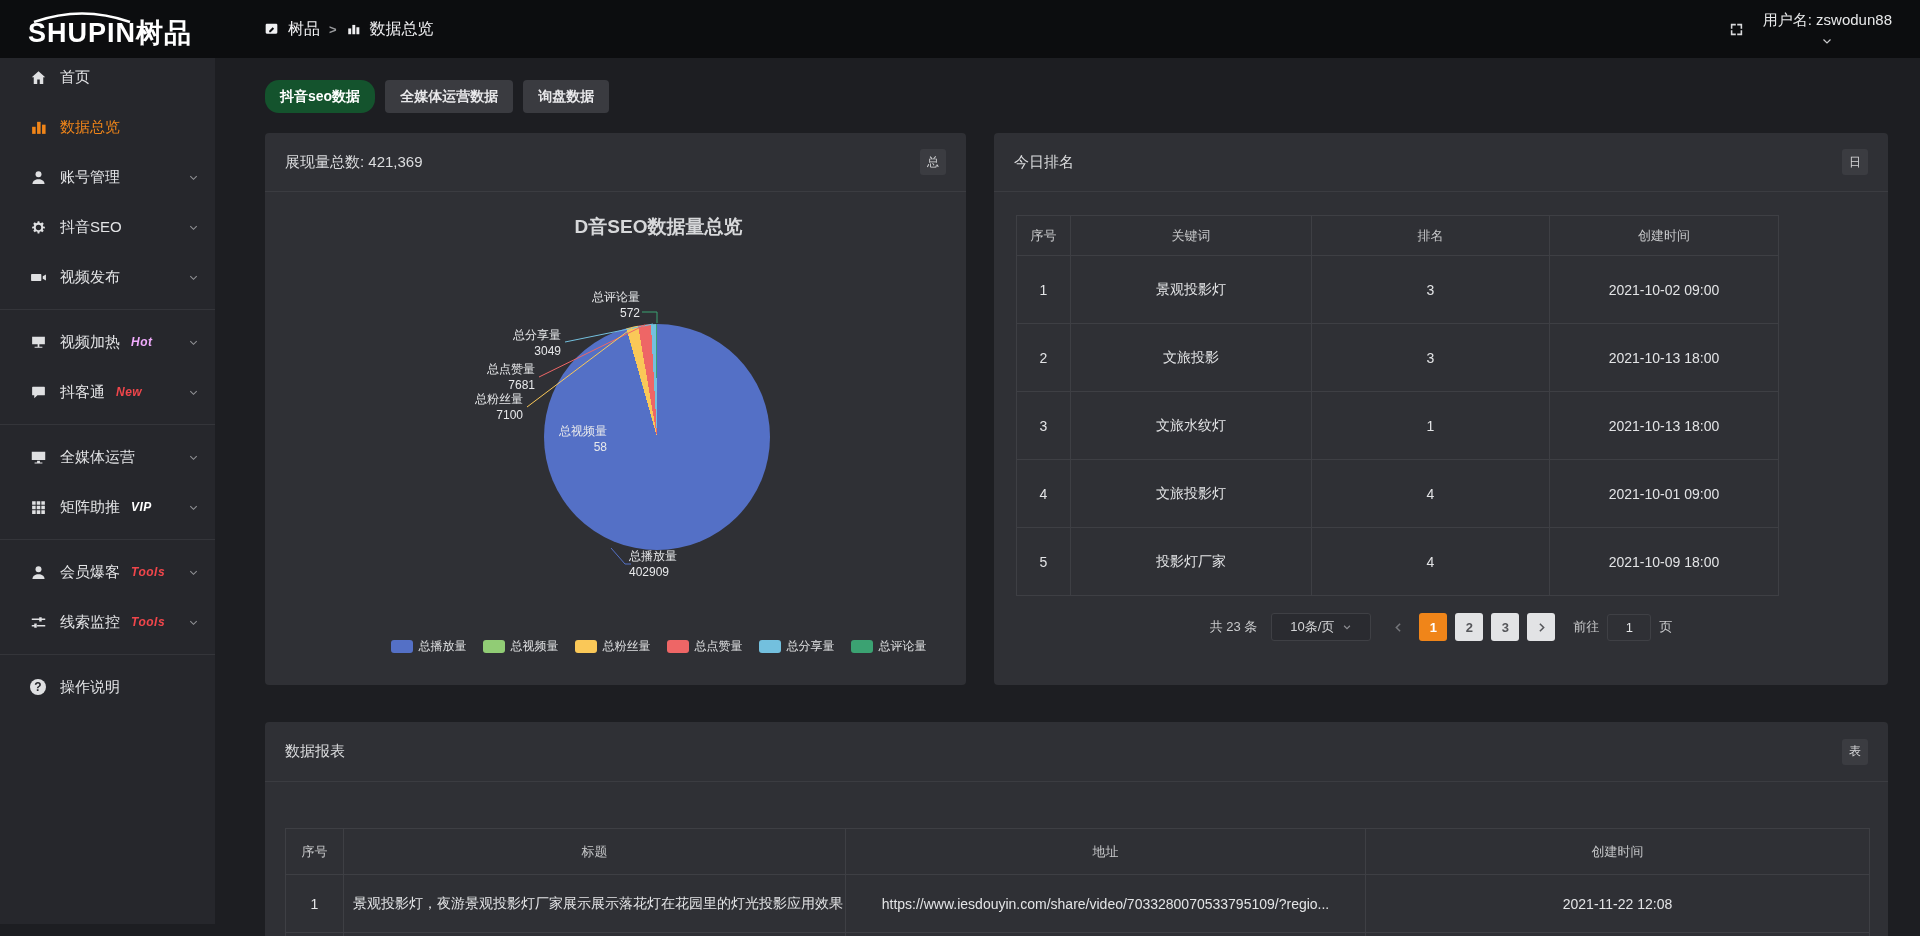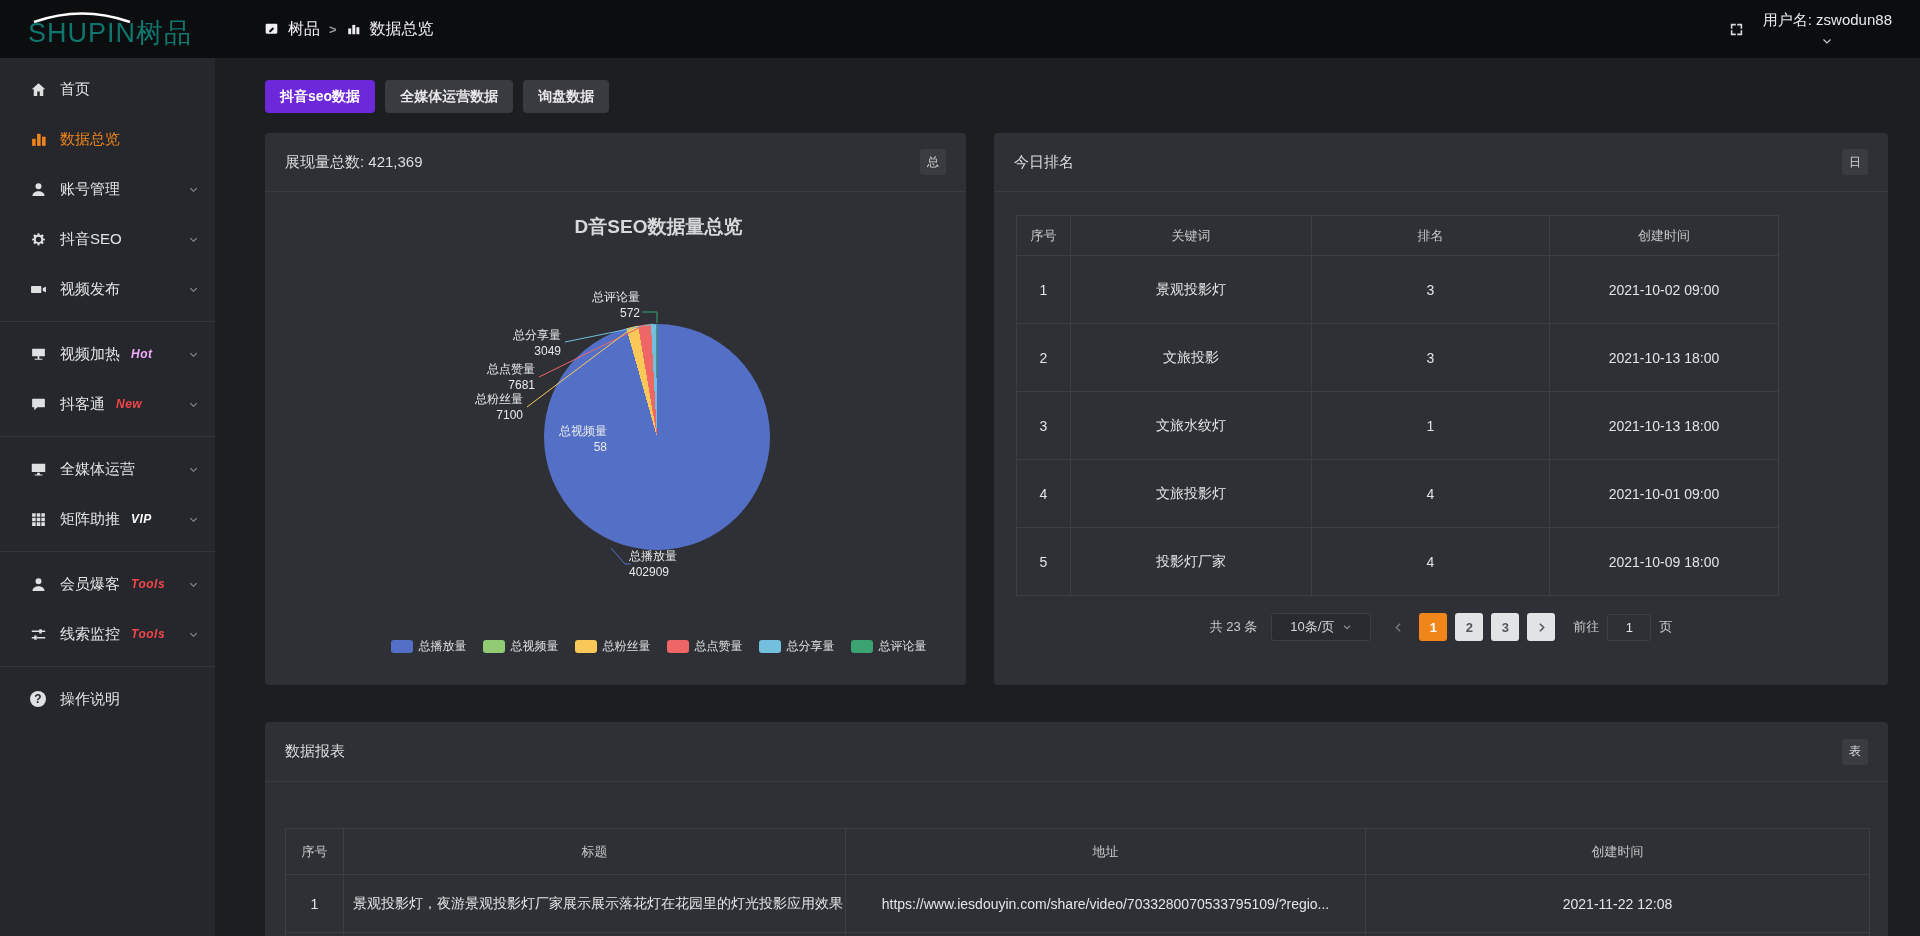"SHUPIN树品" .logo-text { color: #0f766e -> #ffffff; font-weight: normal -> bold }
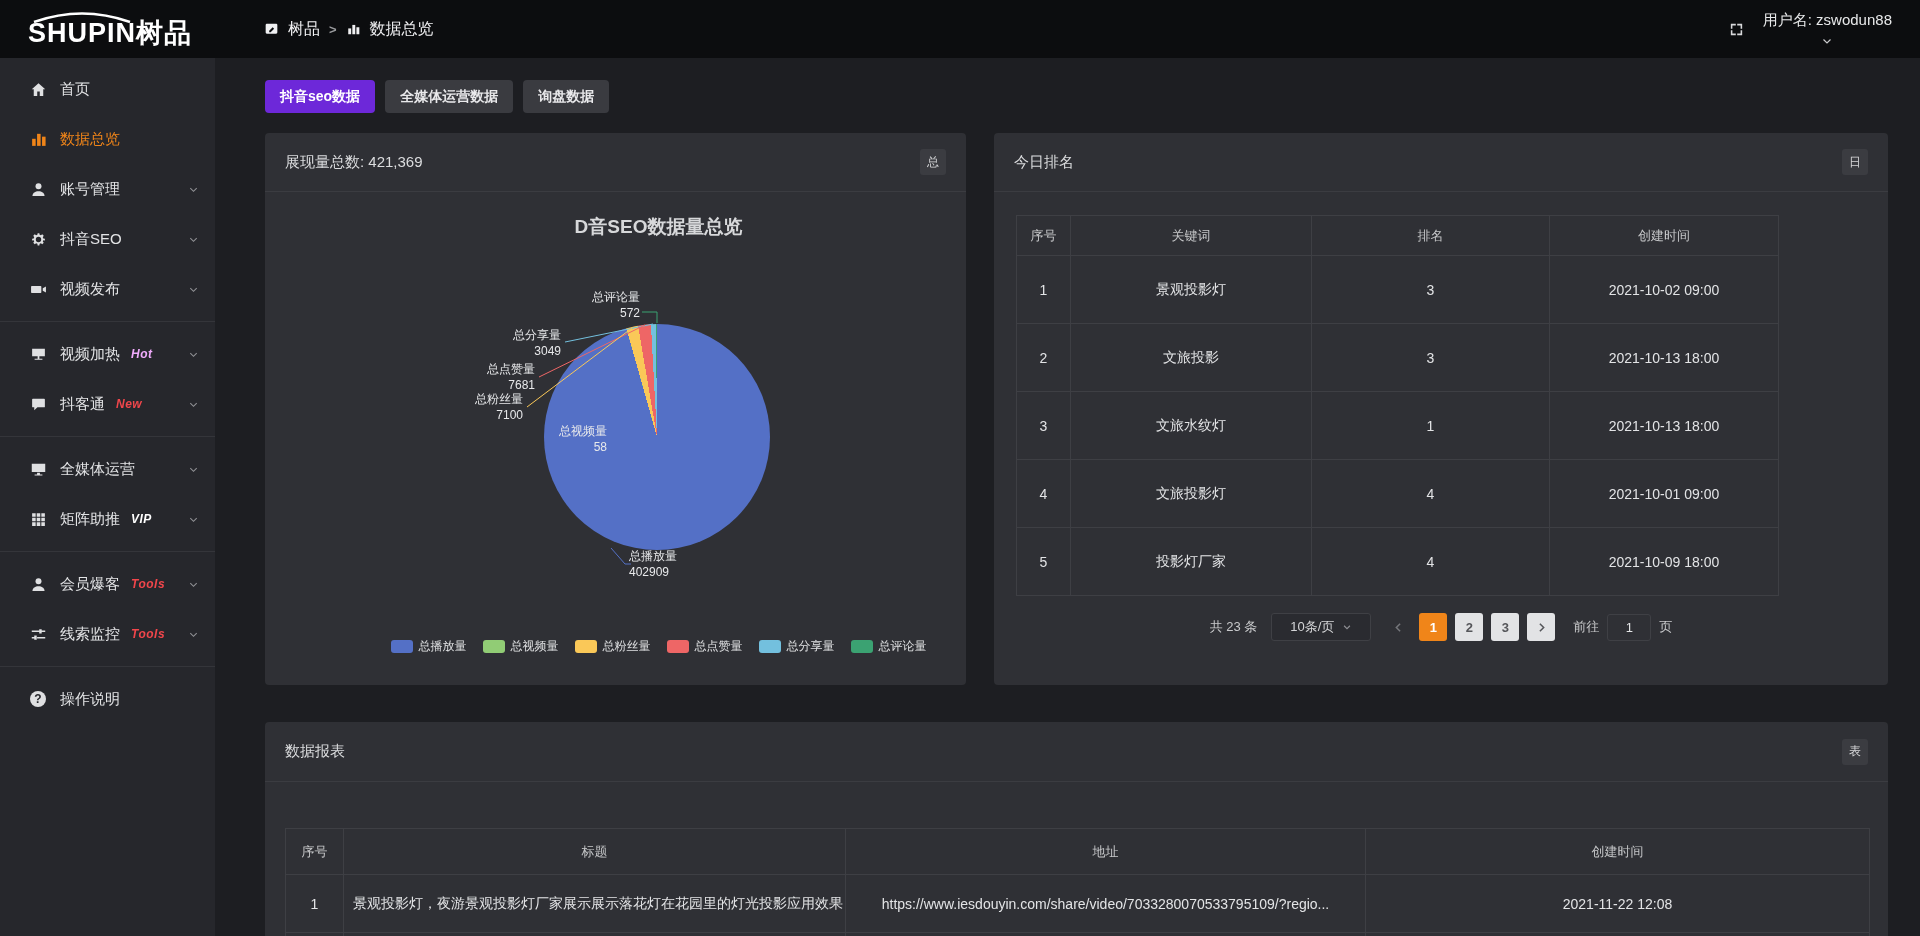"首页" .sidebar { top: 58px -> 46px }
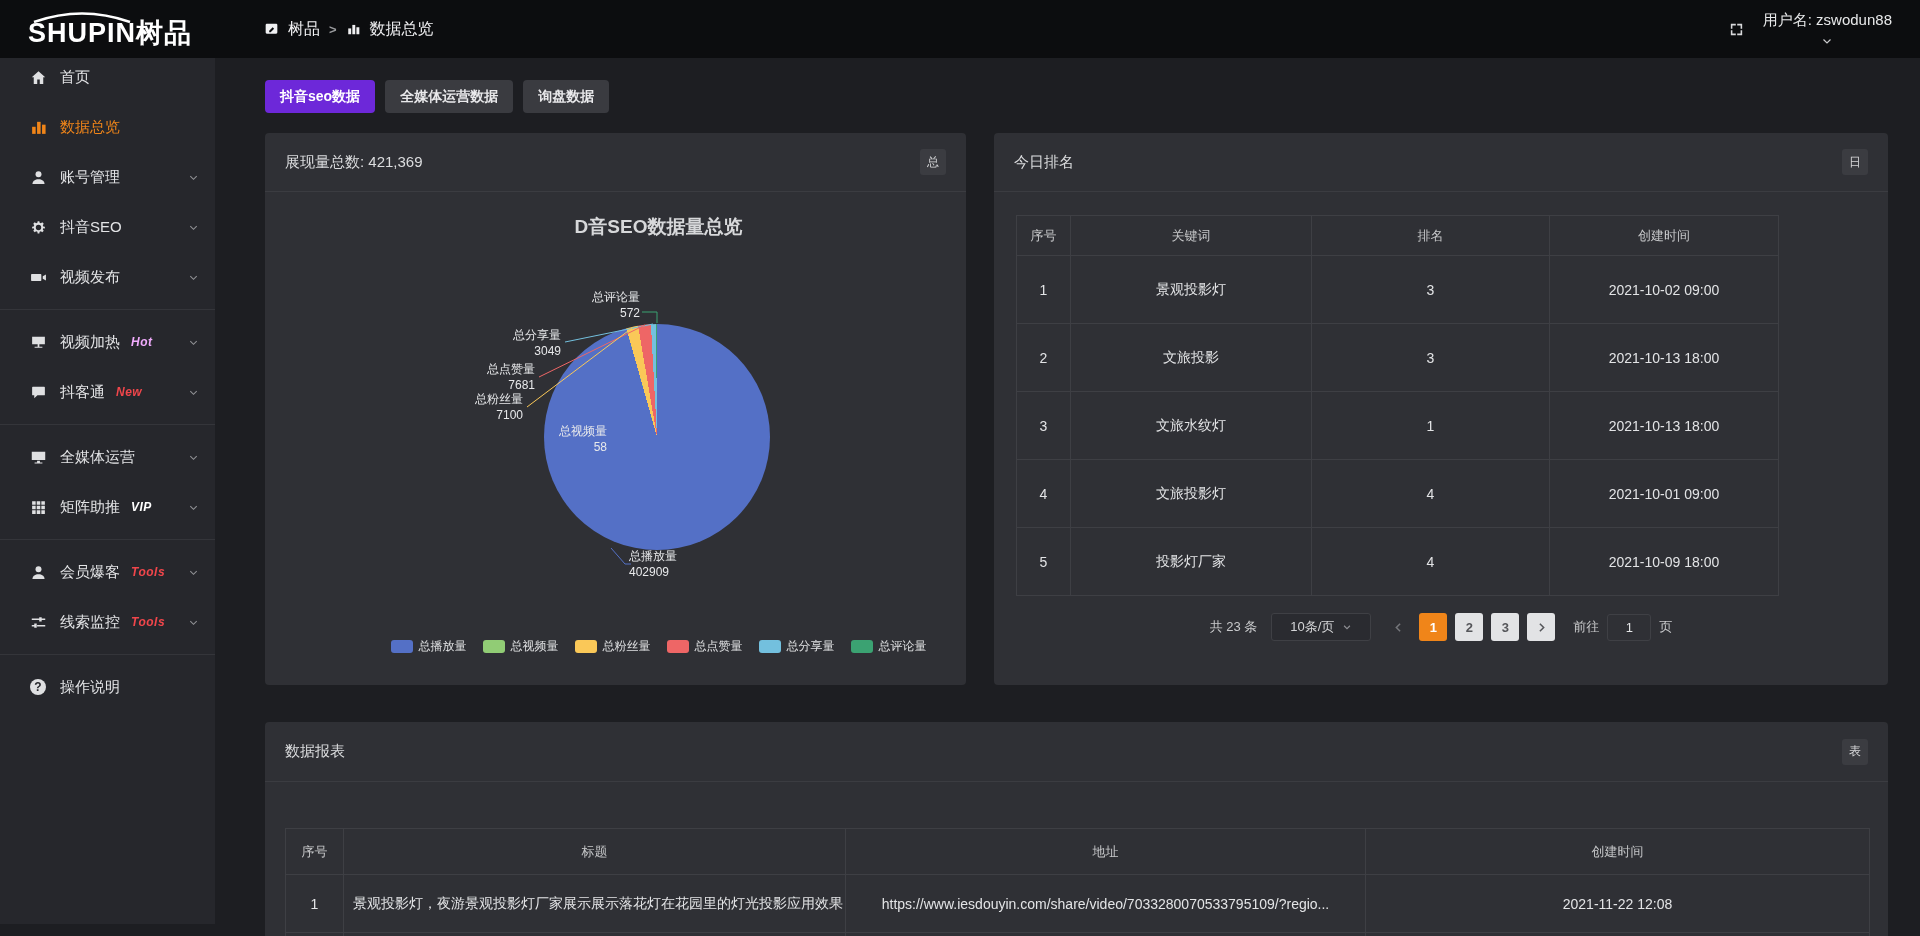"抖音seo数据" .tab.active { background: #6d28d9 -> #14532d; border-radius: none -> 14px }
